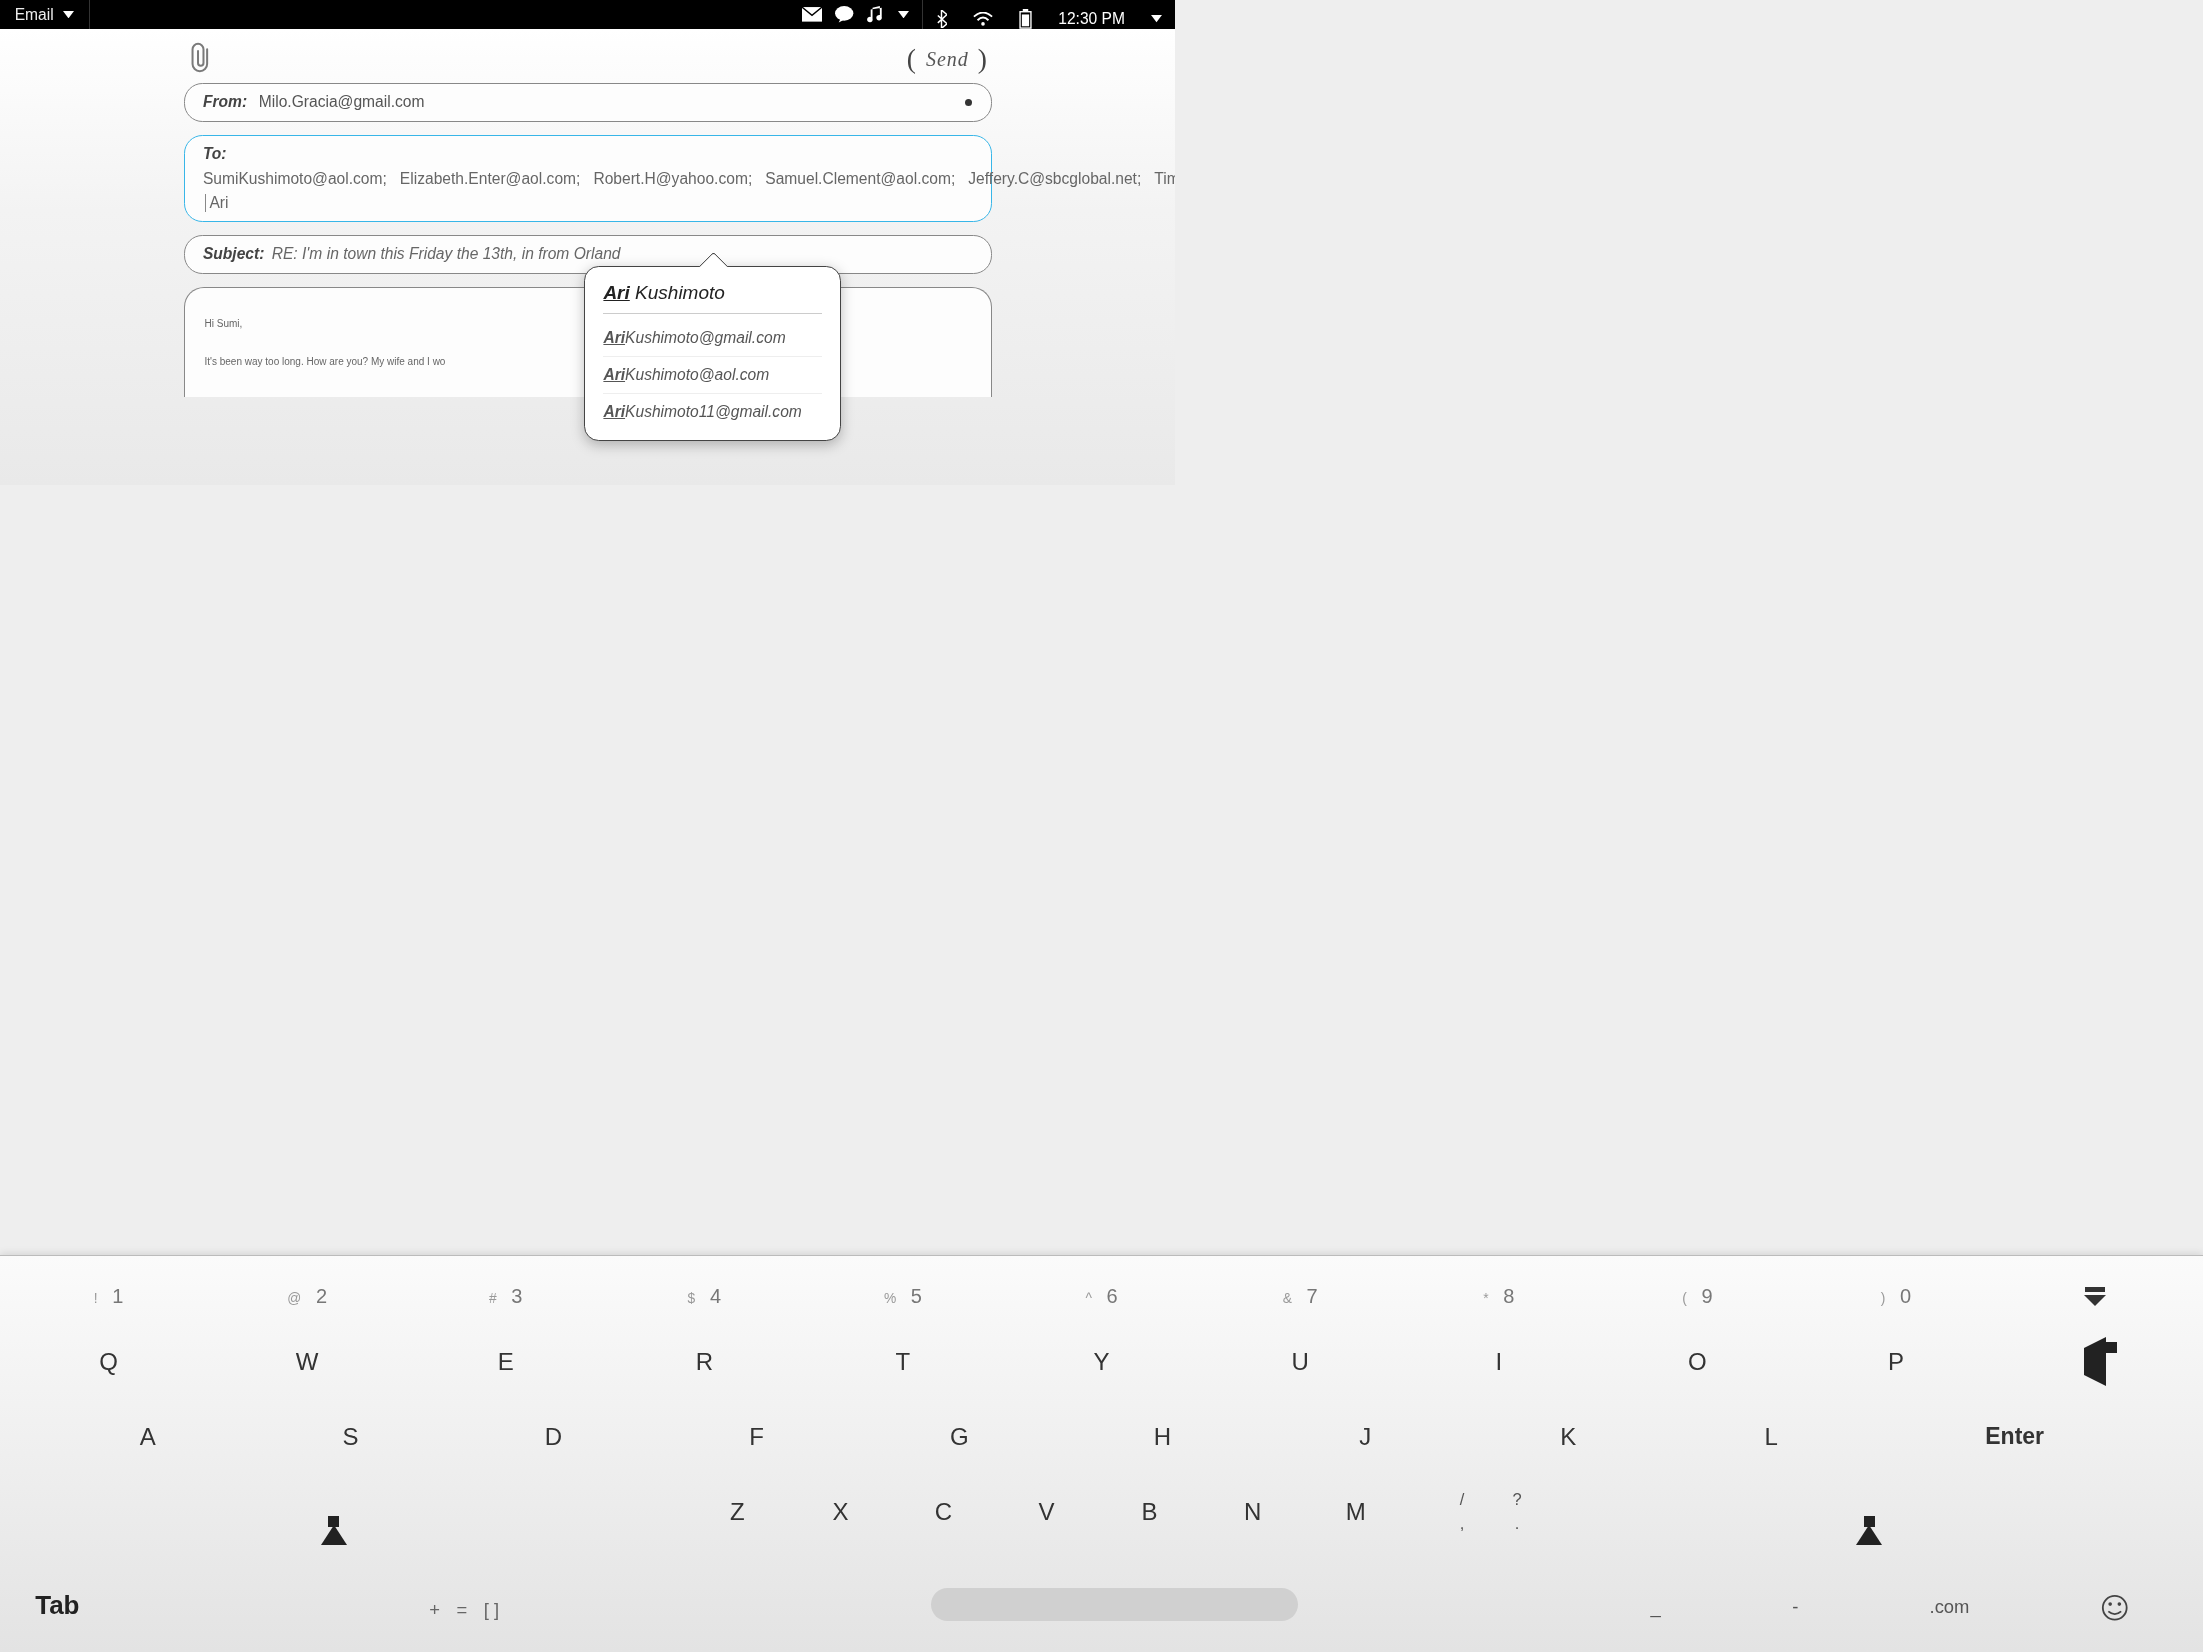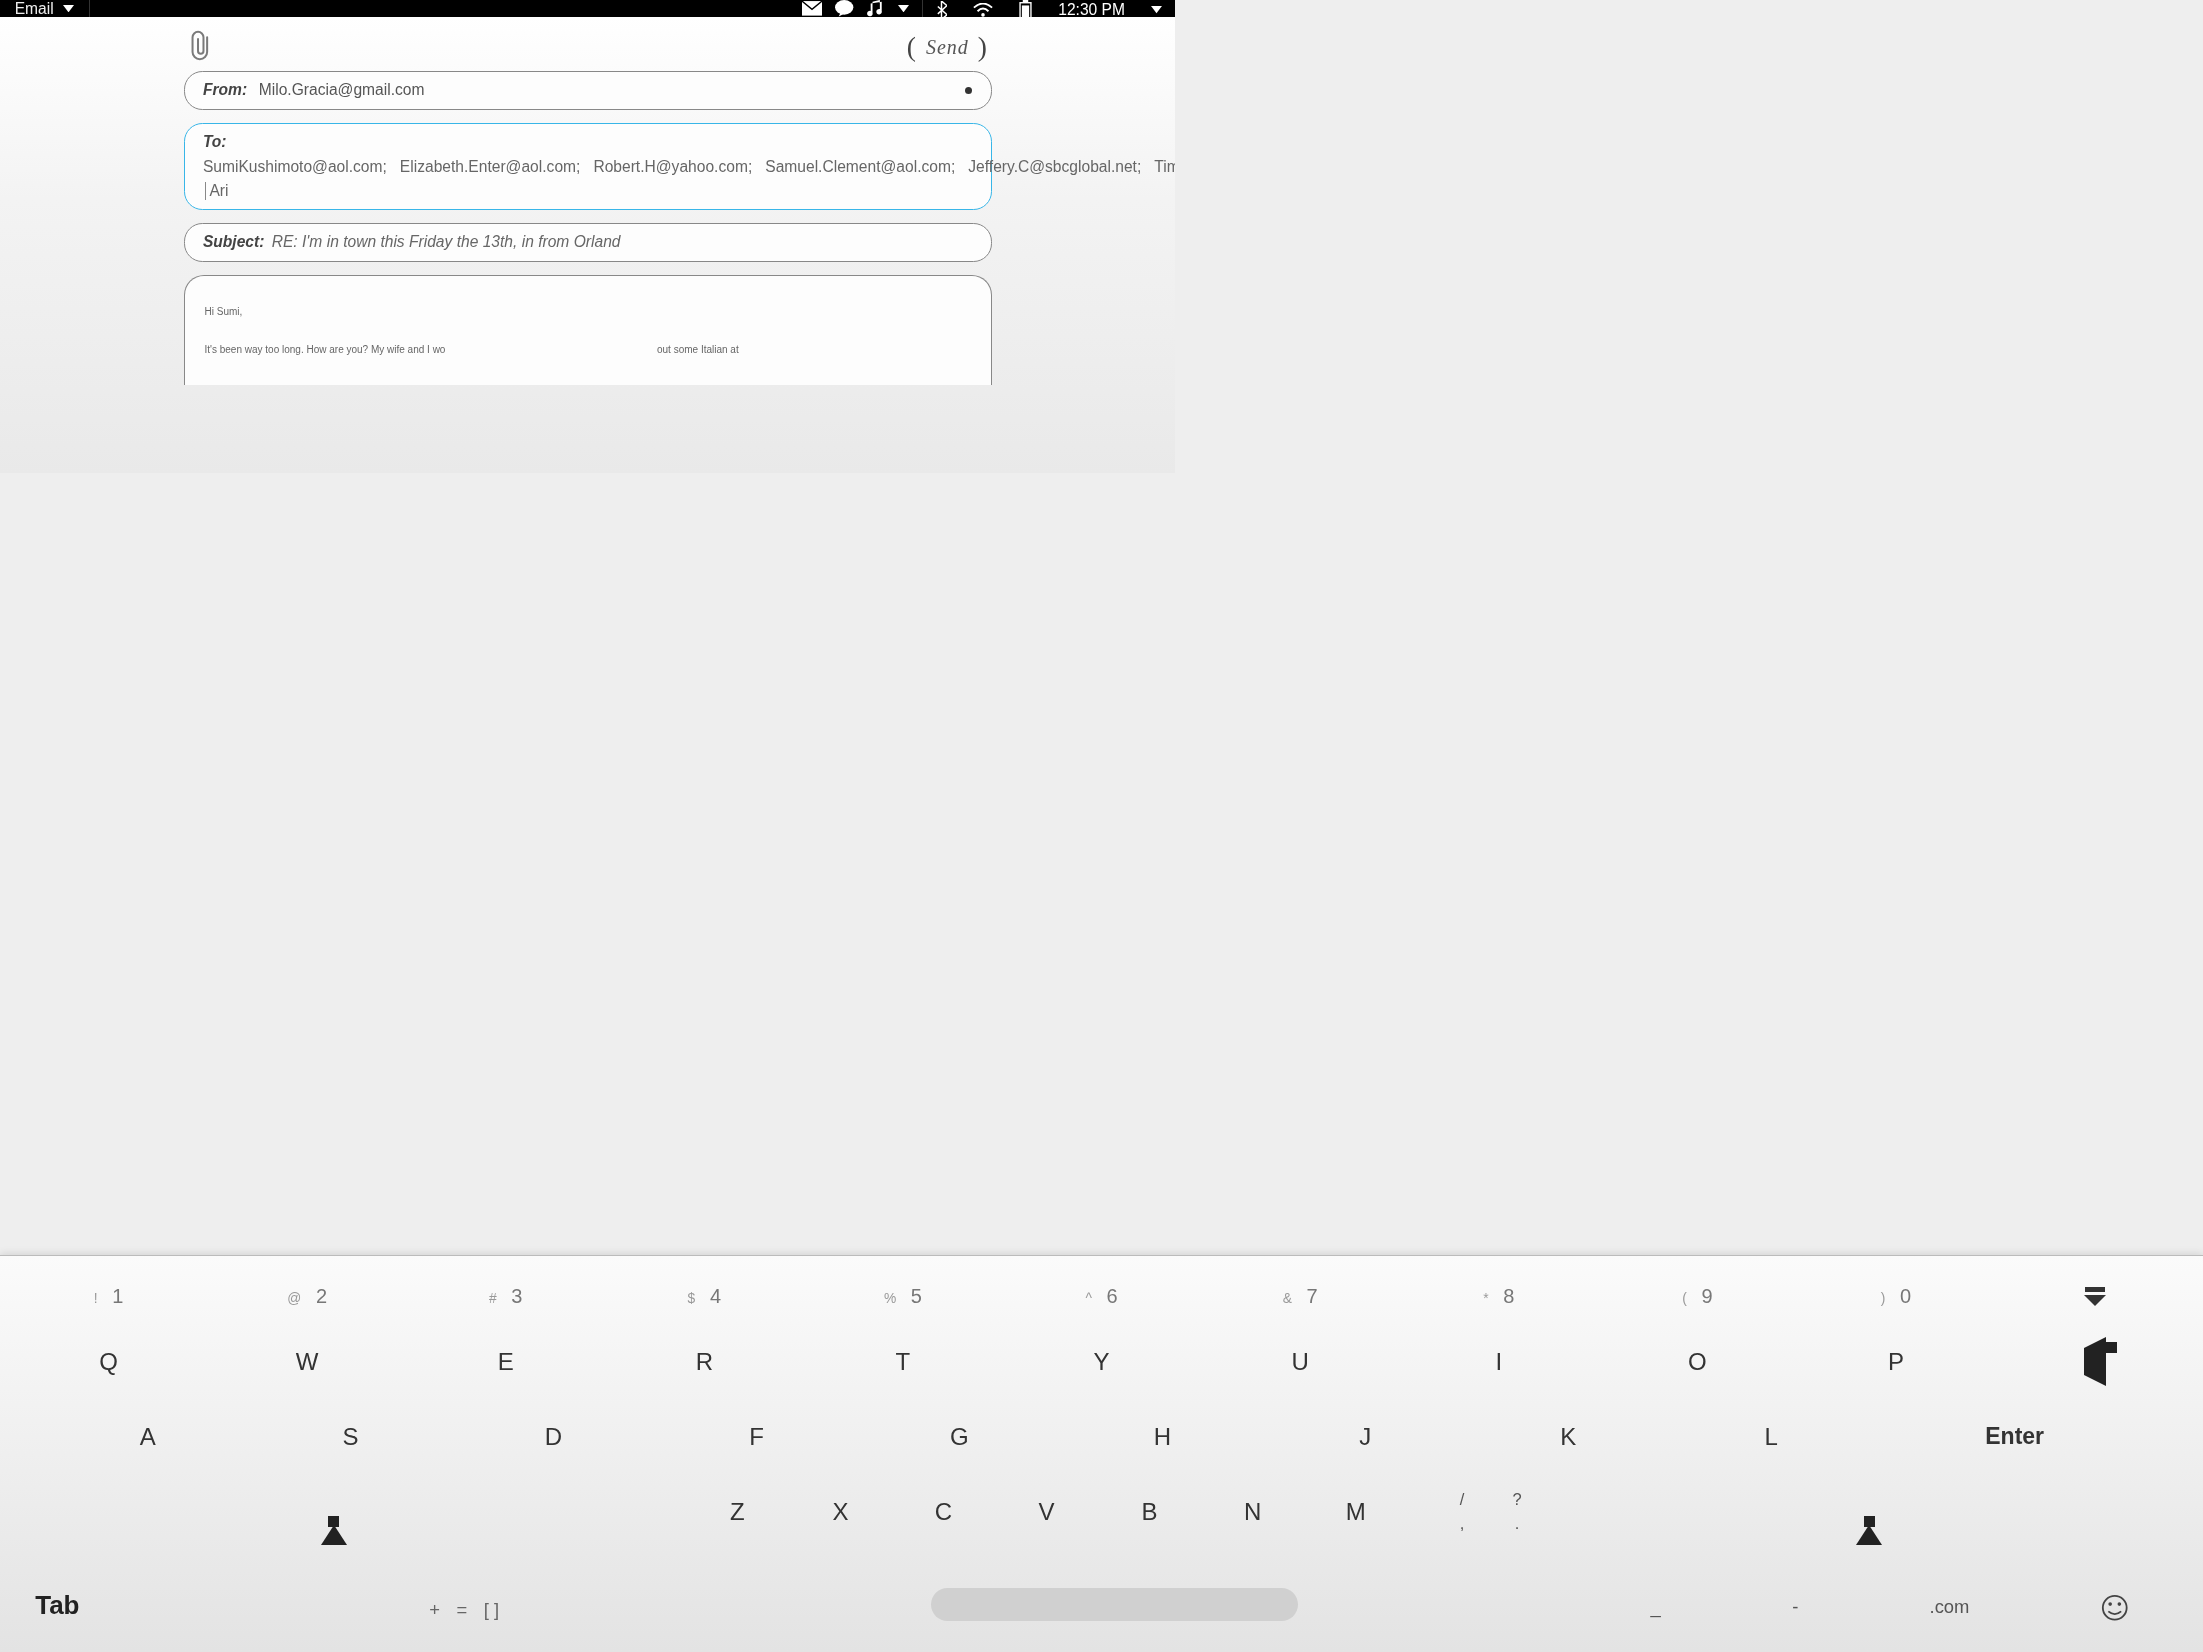"Email" .statusbar { align-items: flex-start -> flex-end; height: 17px -> 29px }
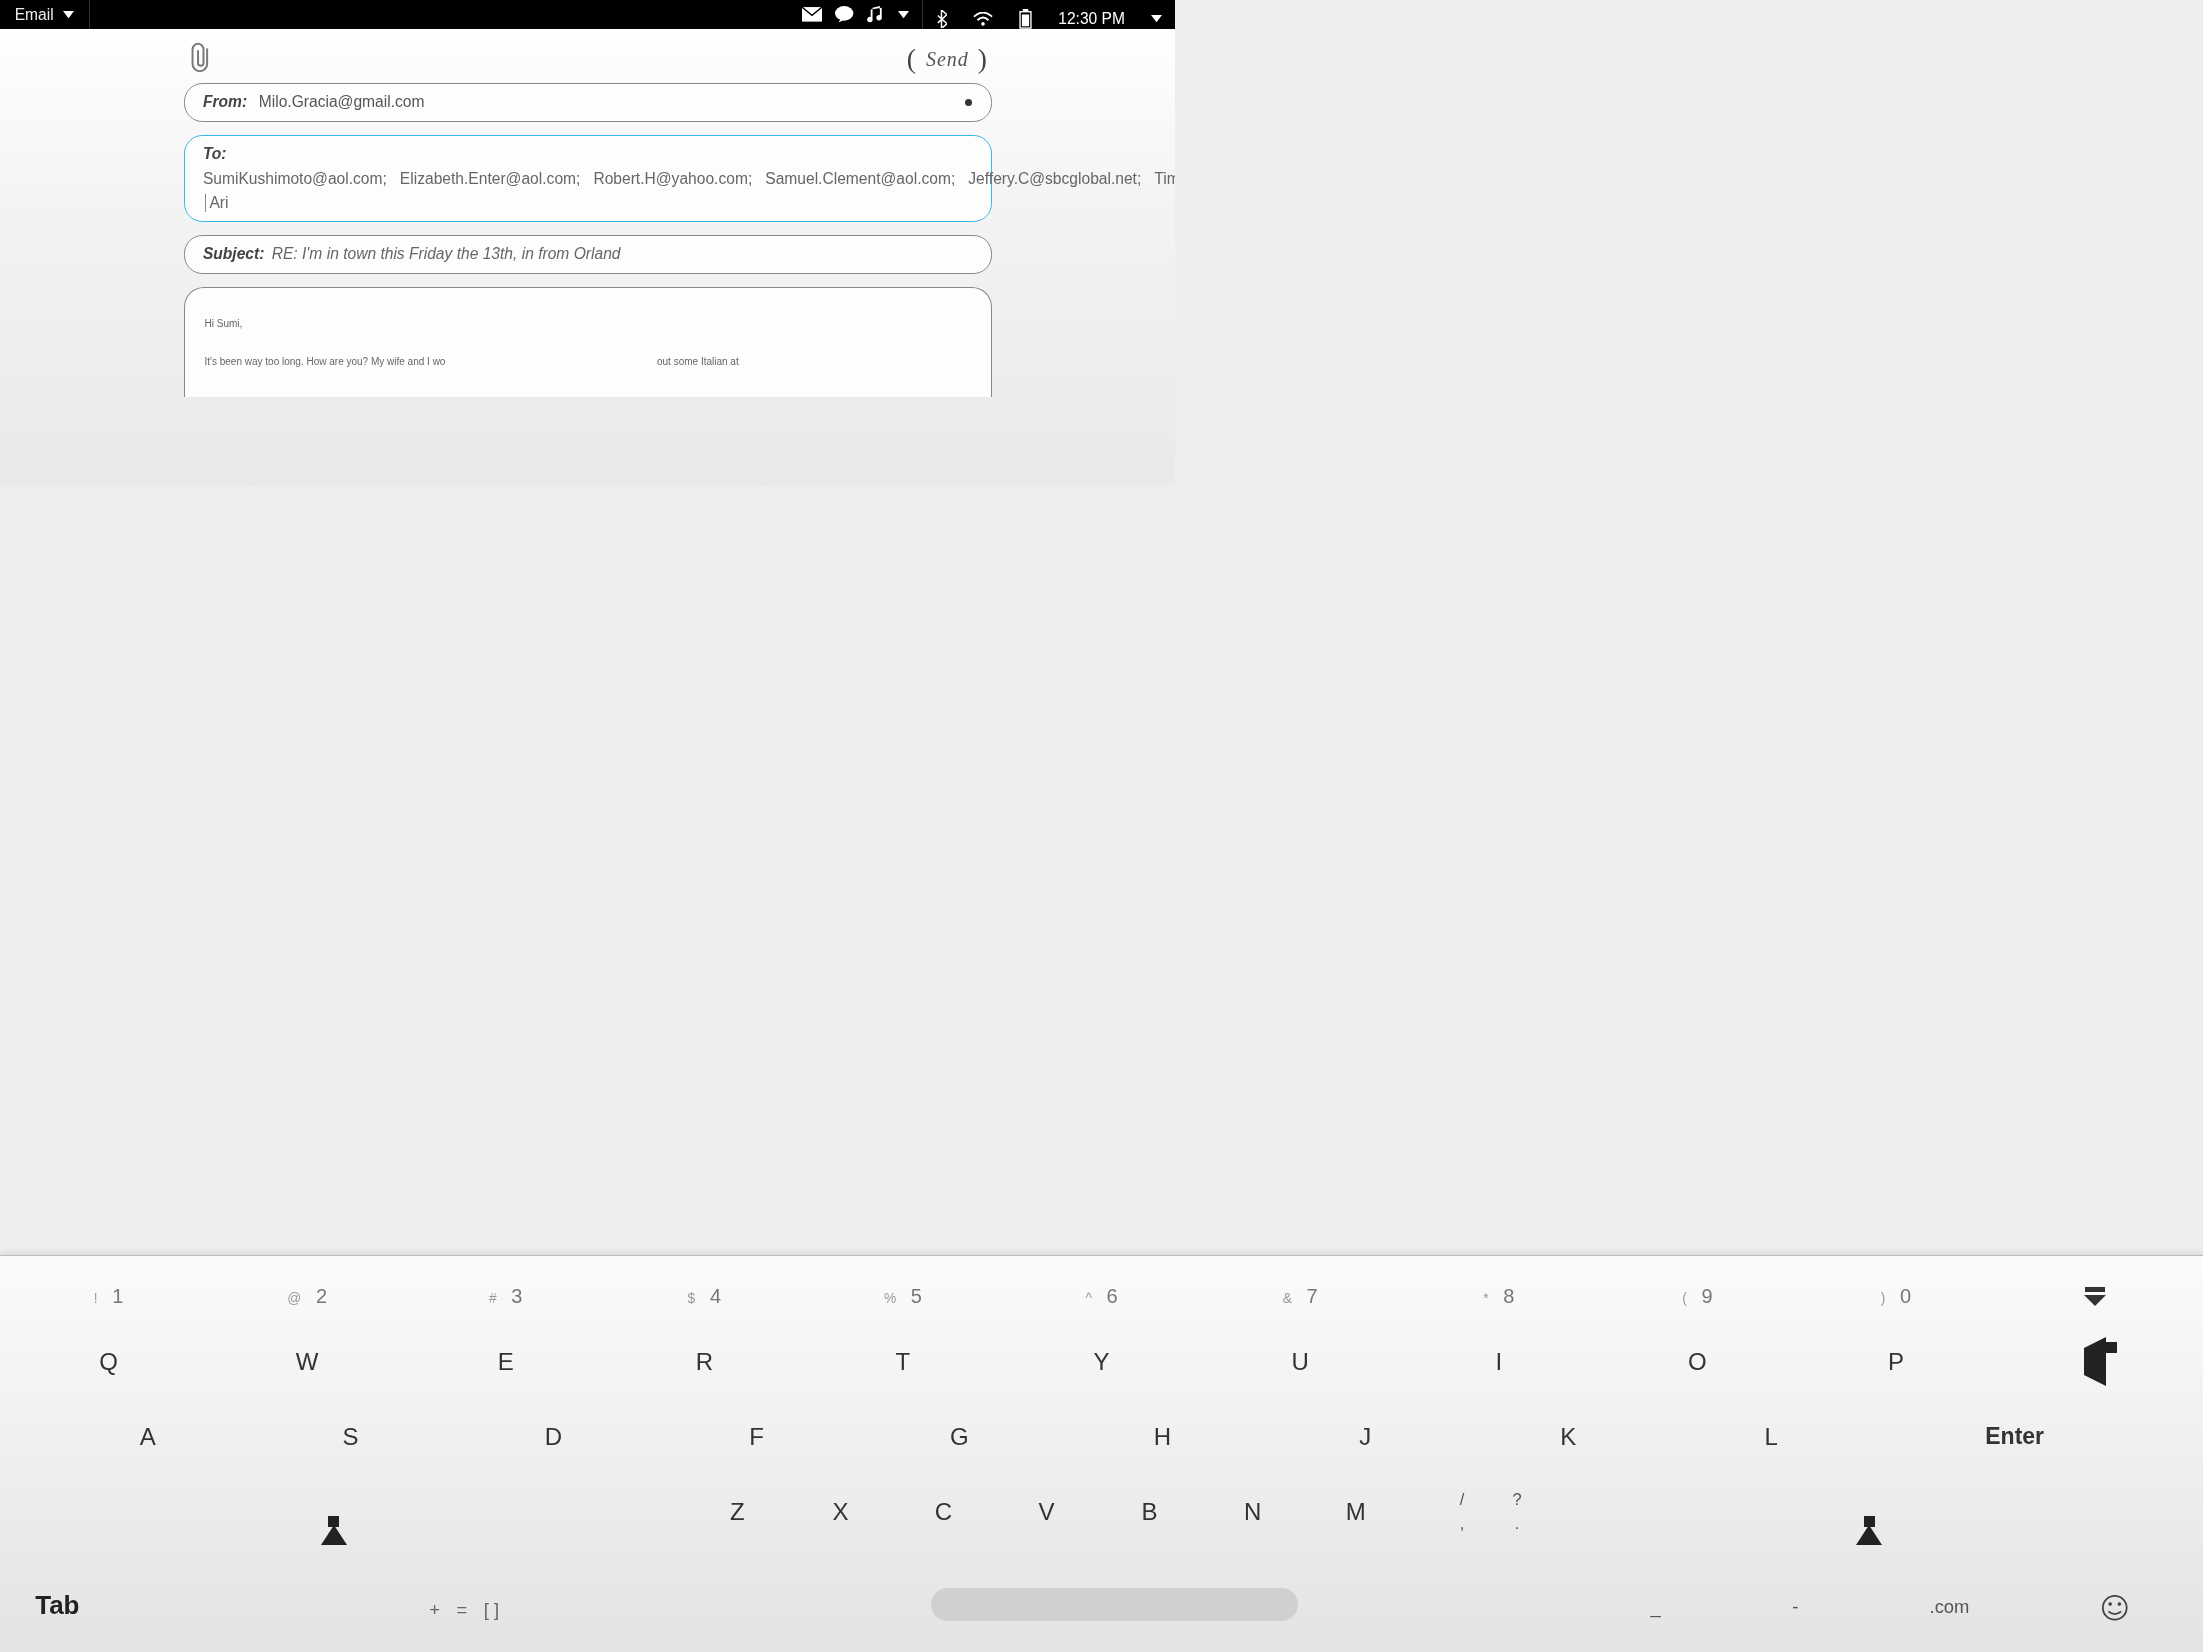"Ari Kushimoto" div.popover { html: none -> <div> <div> <b>Ari</b><span> Kushimoto</span> </div> <div> <div><b>Ari</b>Kushimoto@gmail.com</div> <div><b>Ari</b>Kushimoto@aol.com</div> <div><b>Ari</b>Kushimoto11@gmail.com</div> </div> </div> }
